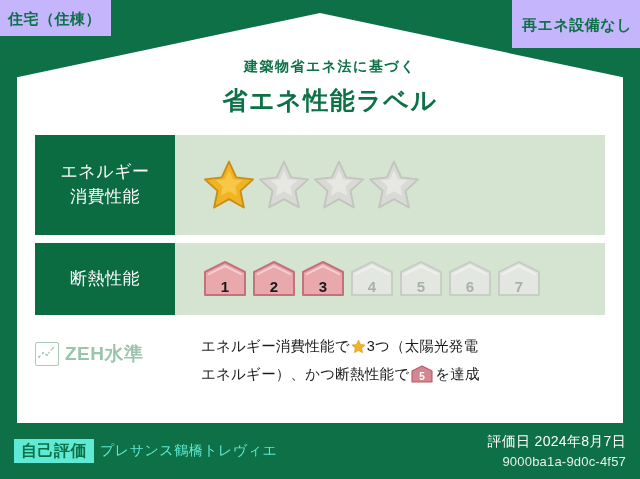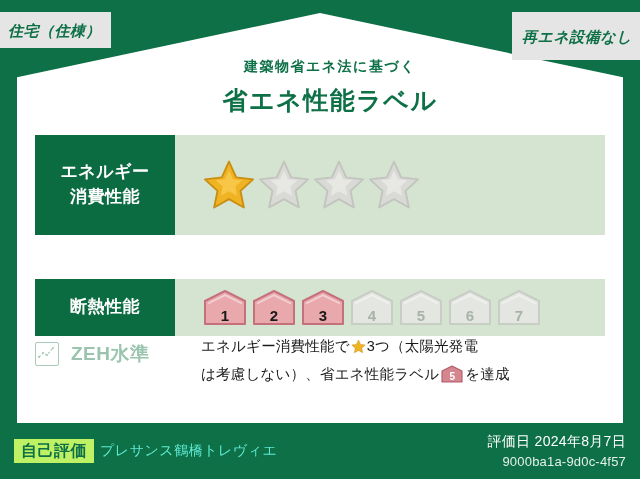"住宅（住棟）" .corner-badge { background: #e5e5e5 -> #c4b5fd; font-style: italic -> none; top: 12px -> 0 }
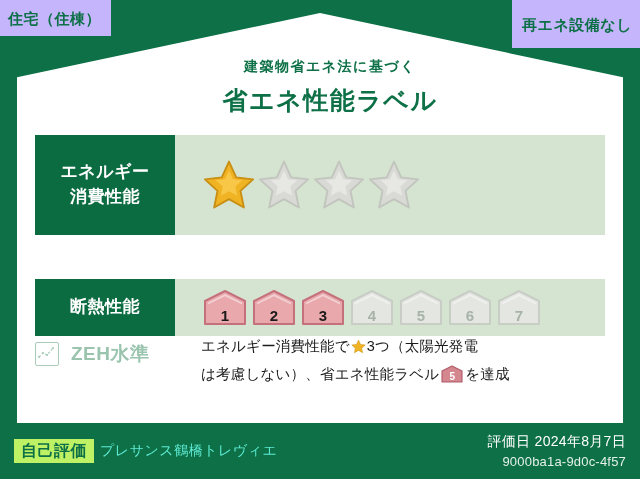"エネルギー" .row-label { font-weight: bold -> normal }
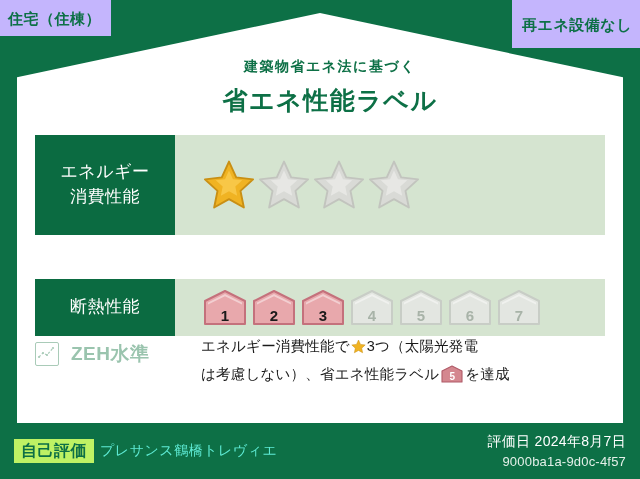"断熱性能" .row-insulation .row-label, .row-insulation .row-value { height: 57px -> 72px; margin-top: 36px -> none }
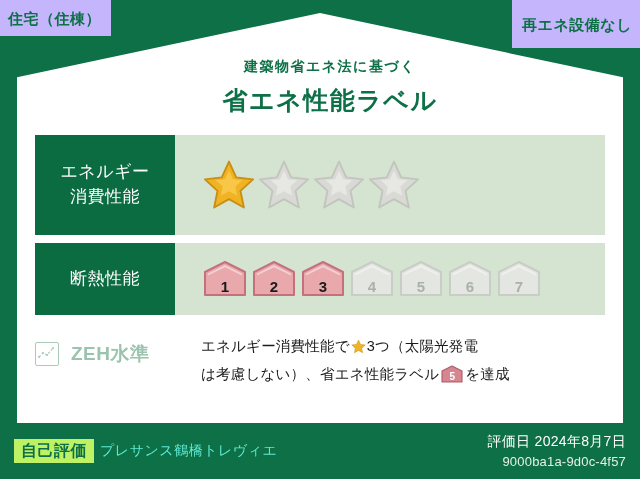"ZEH水準" .zeh-brand { gap: 12px -> 6px }
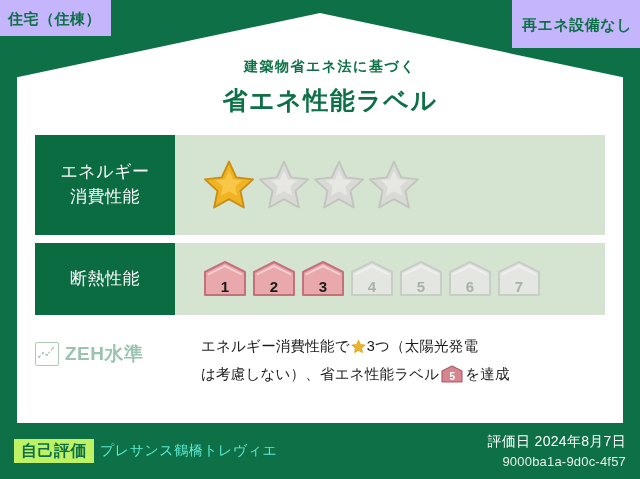"は考慮しない）、省エネ性能ラベル" span { text: は考慮しない）、省エネ性能ラベル -> エネルギー）、かつ断熱性能で }
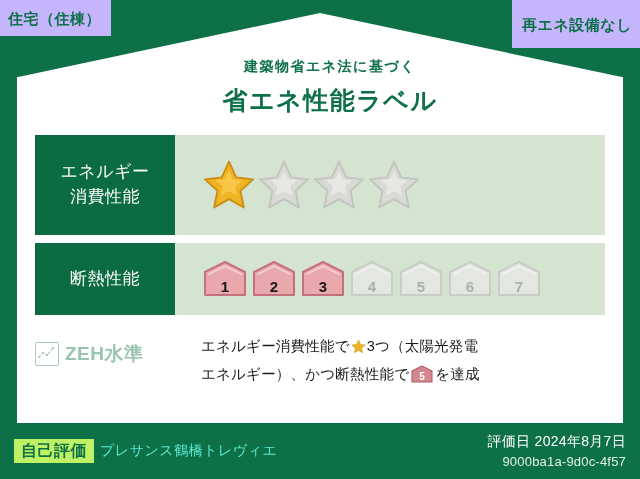"自己評価" .self-eval-badge { background: #bef264 -> #5eead4 }
